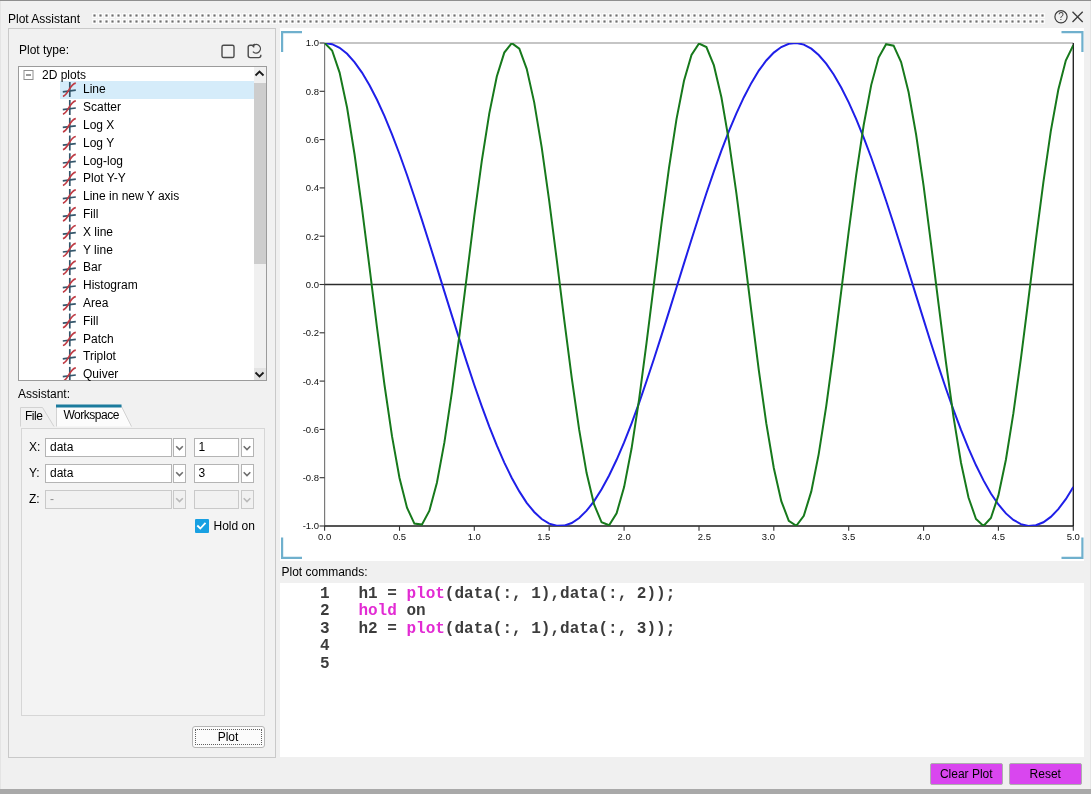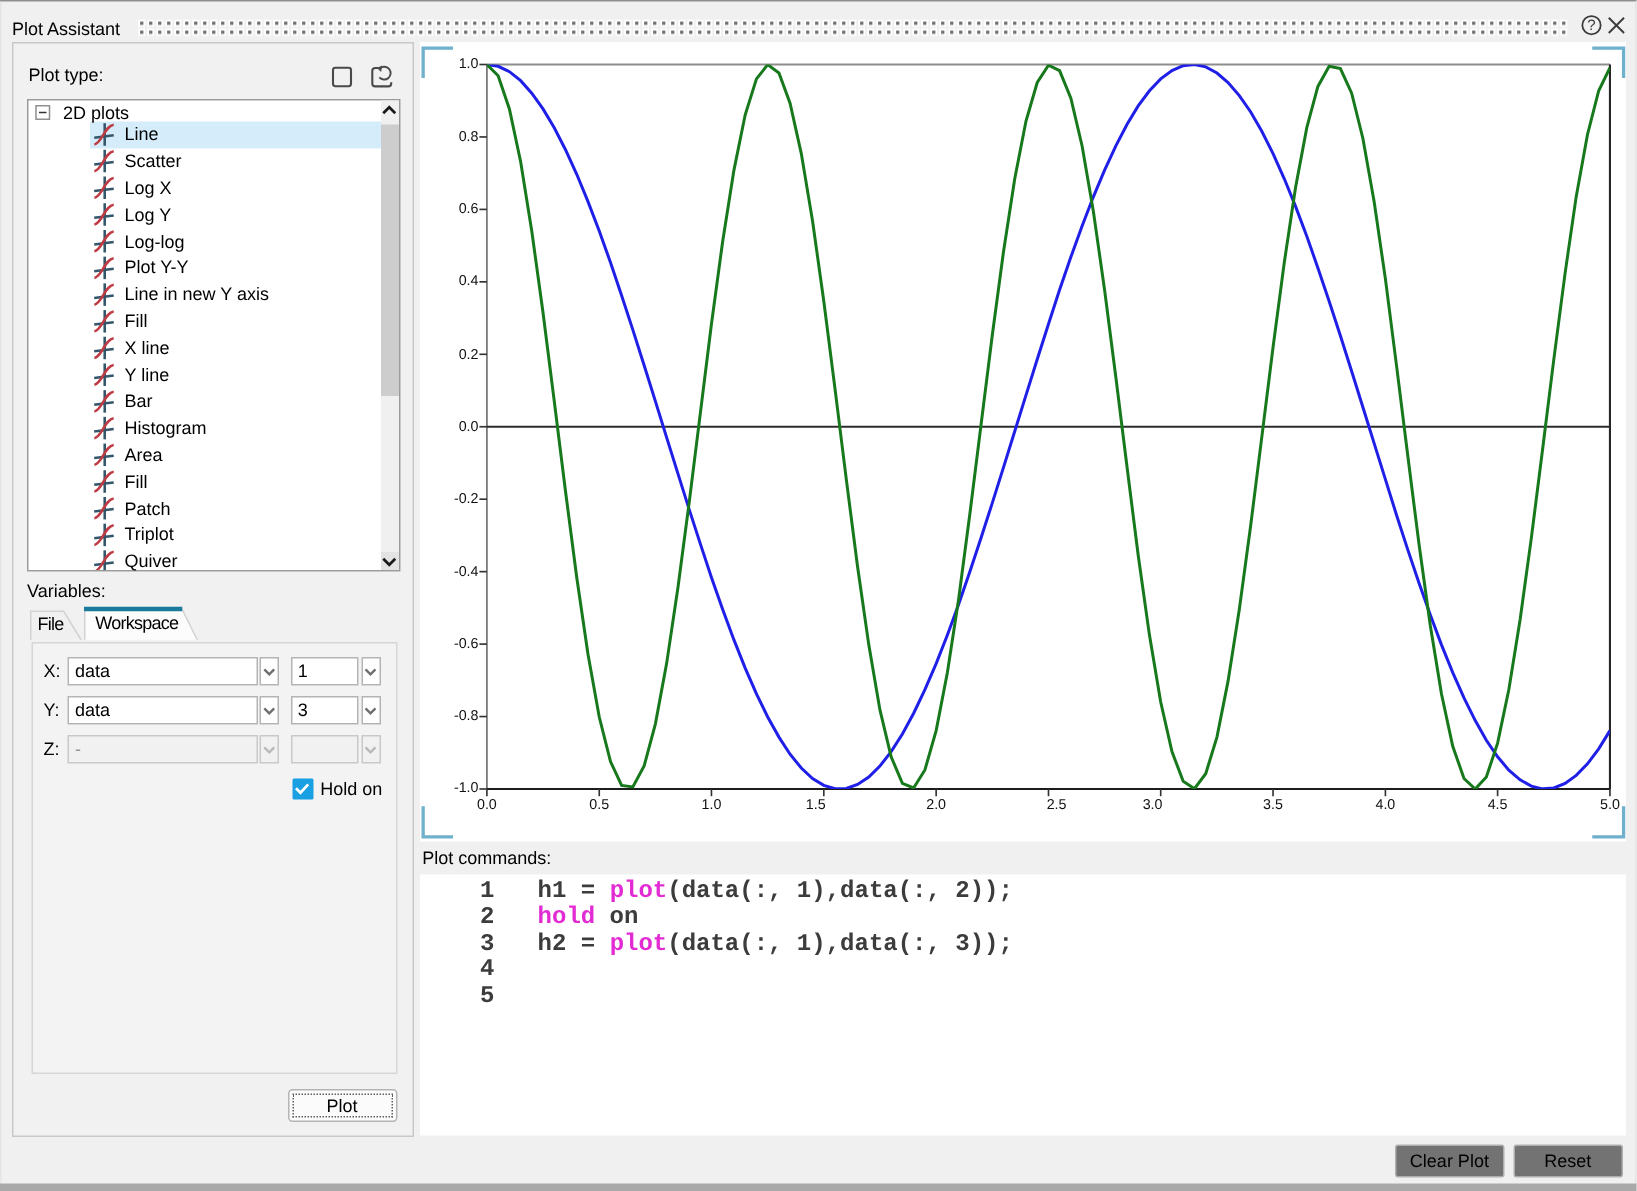"Variables:" div.t12 { text: Variables -> Assistant }
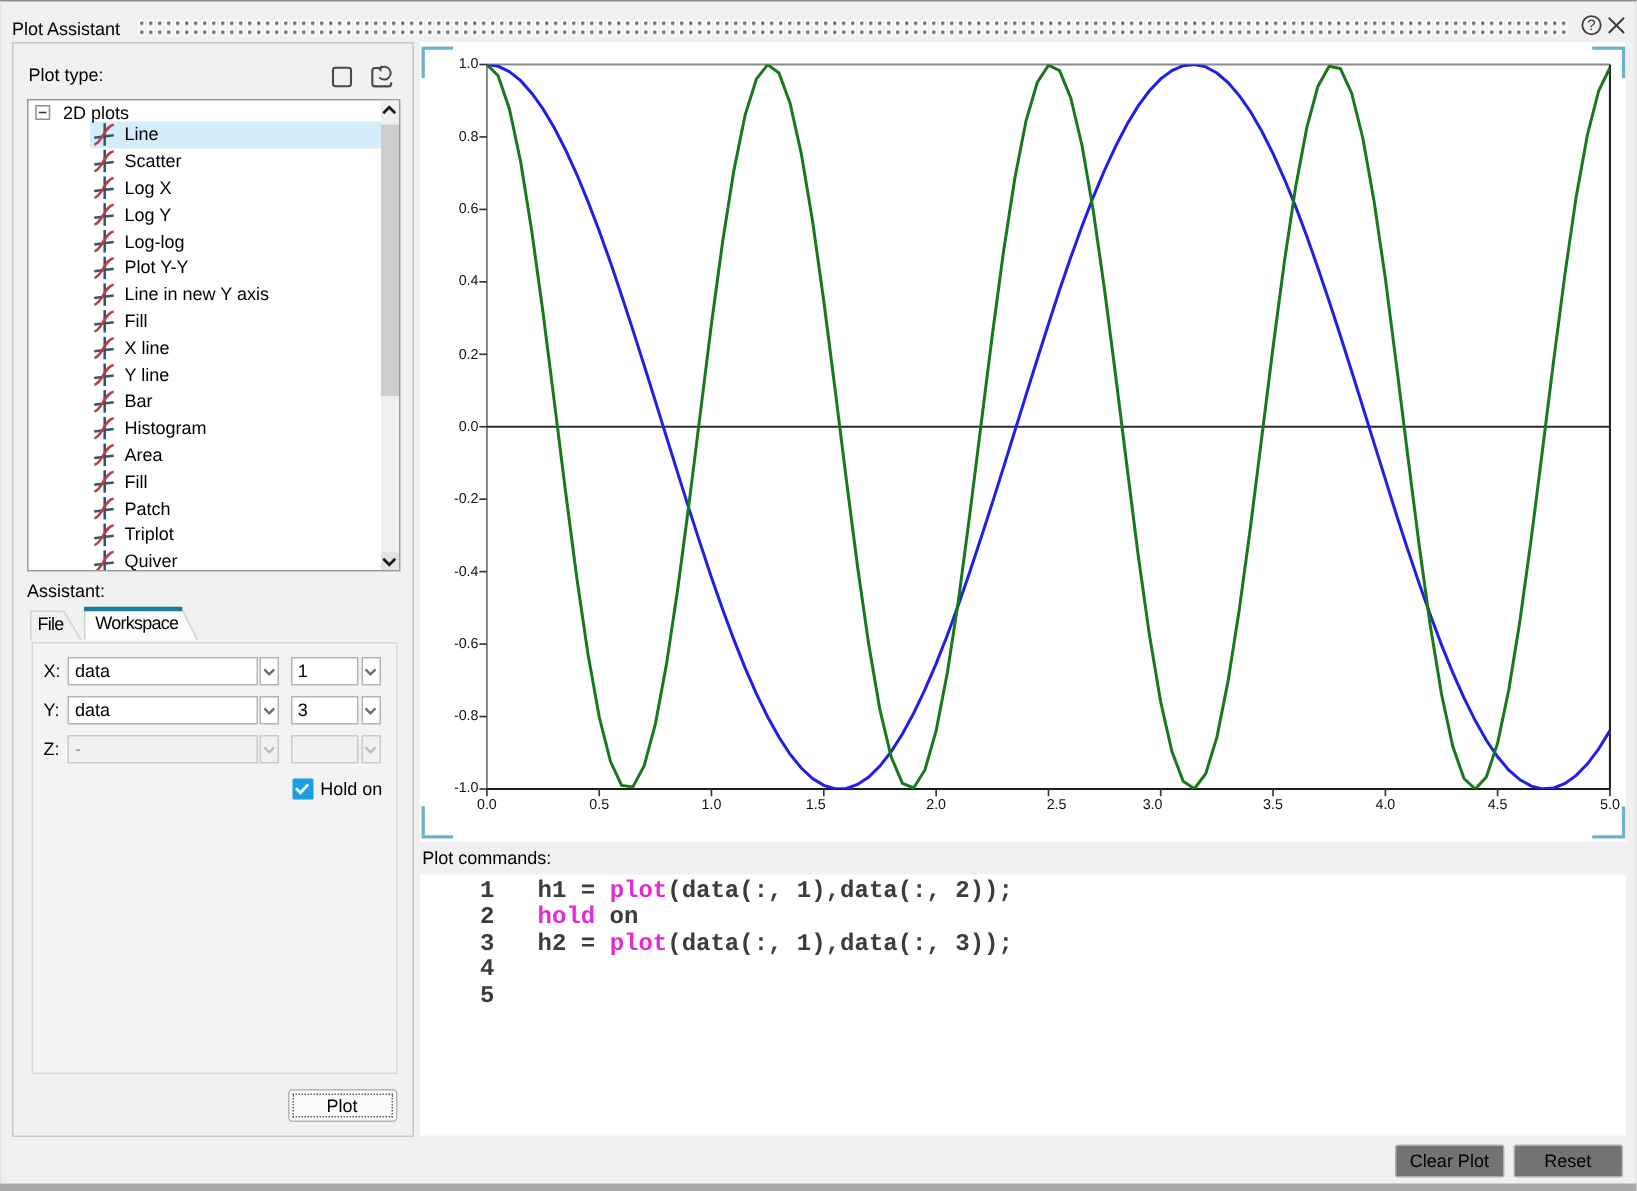"Clear Plot" .btn { background: #737373 -> #d946ef }
